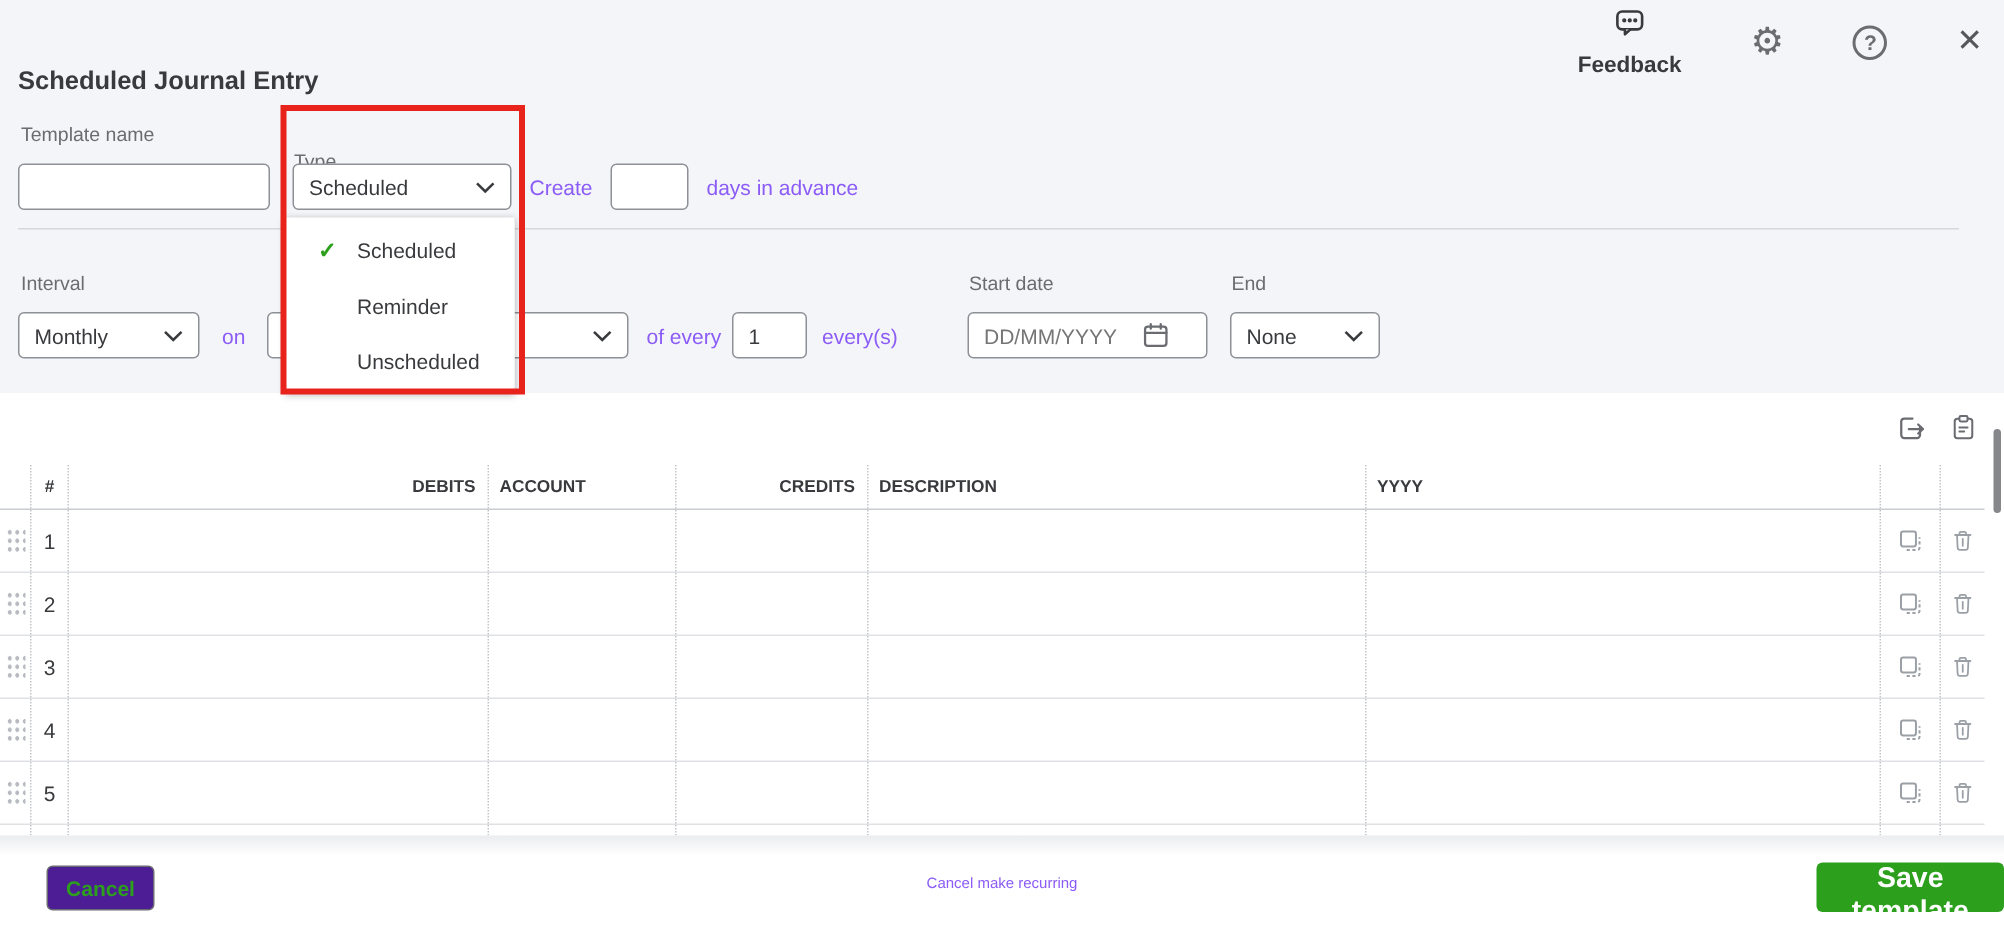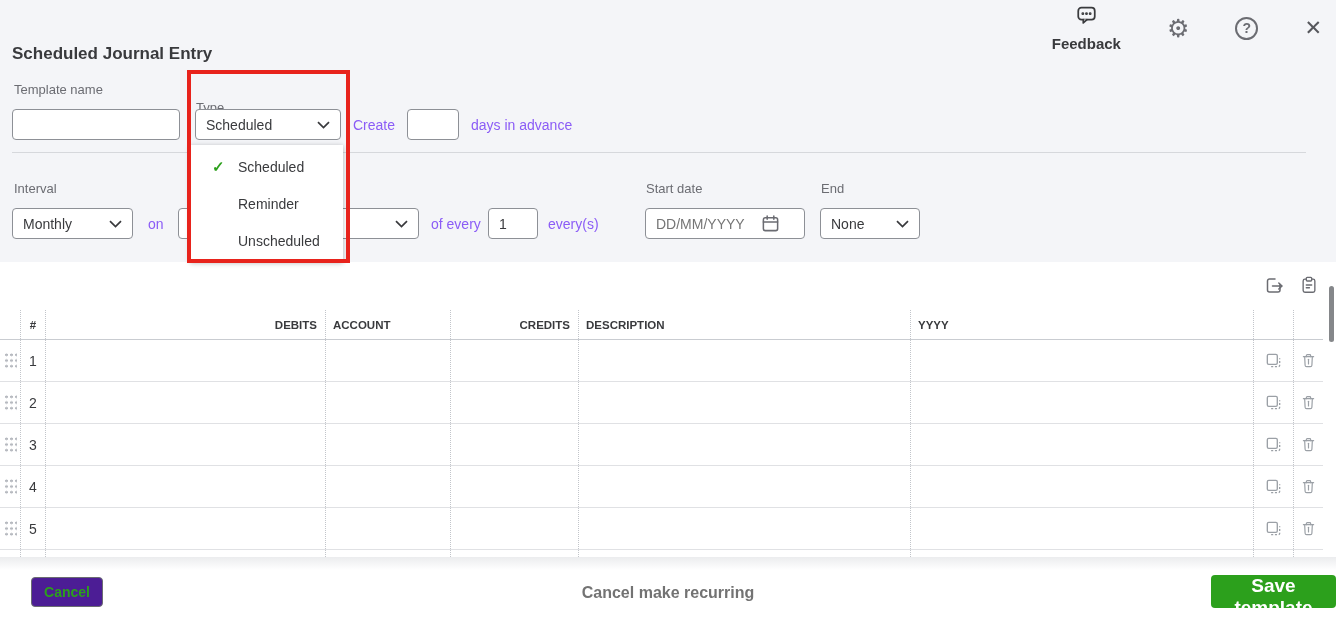"Cancel make recurring" .link-center { color: #737373 -> #8b5cf6; font-size: 16px -> 10px; font-weight: 700 -> 400 }
